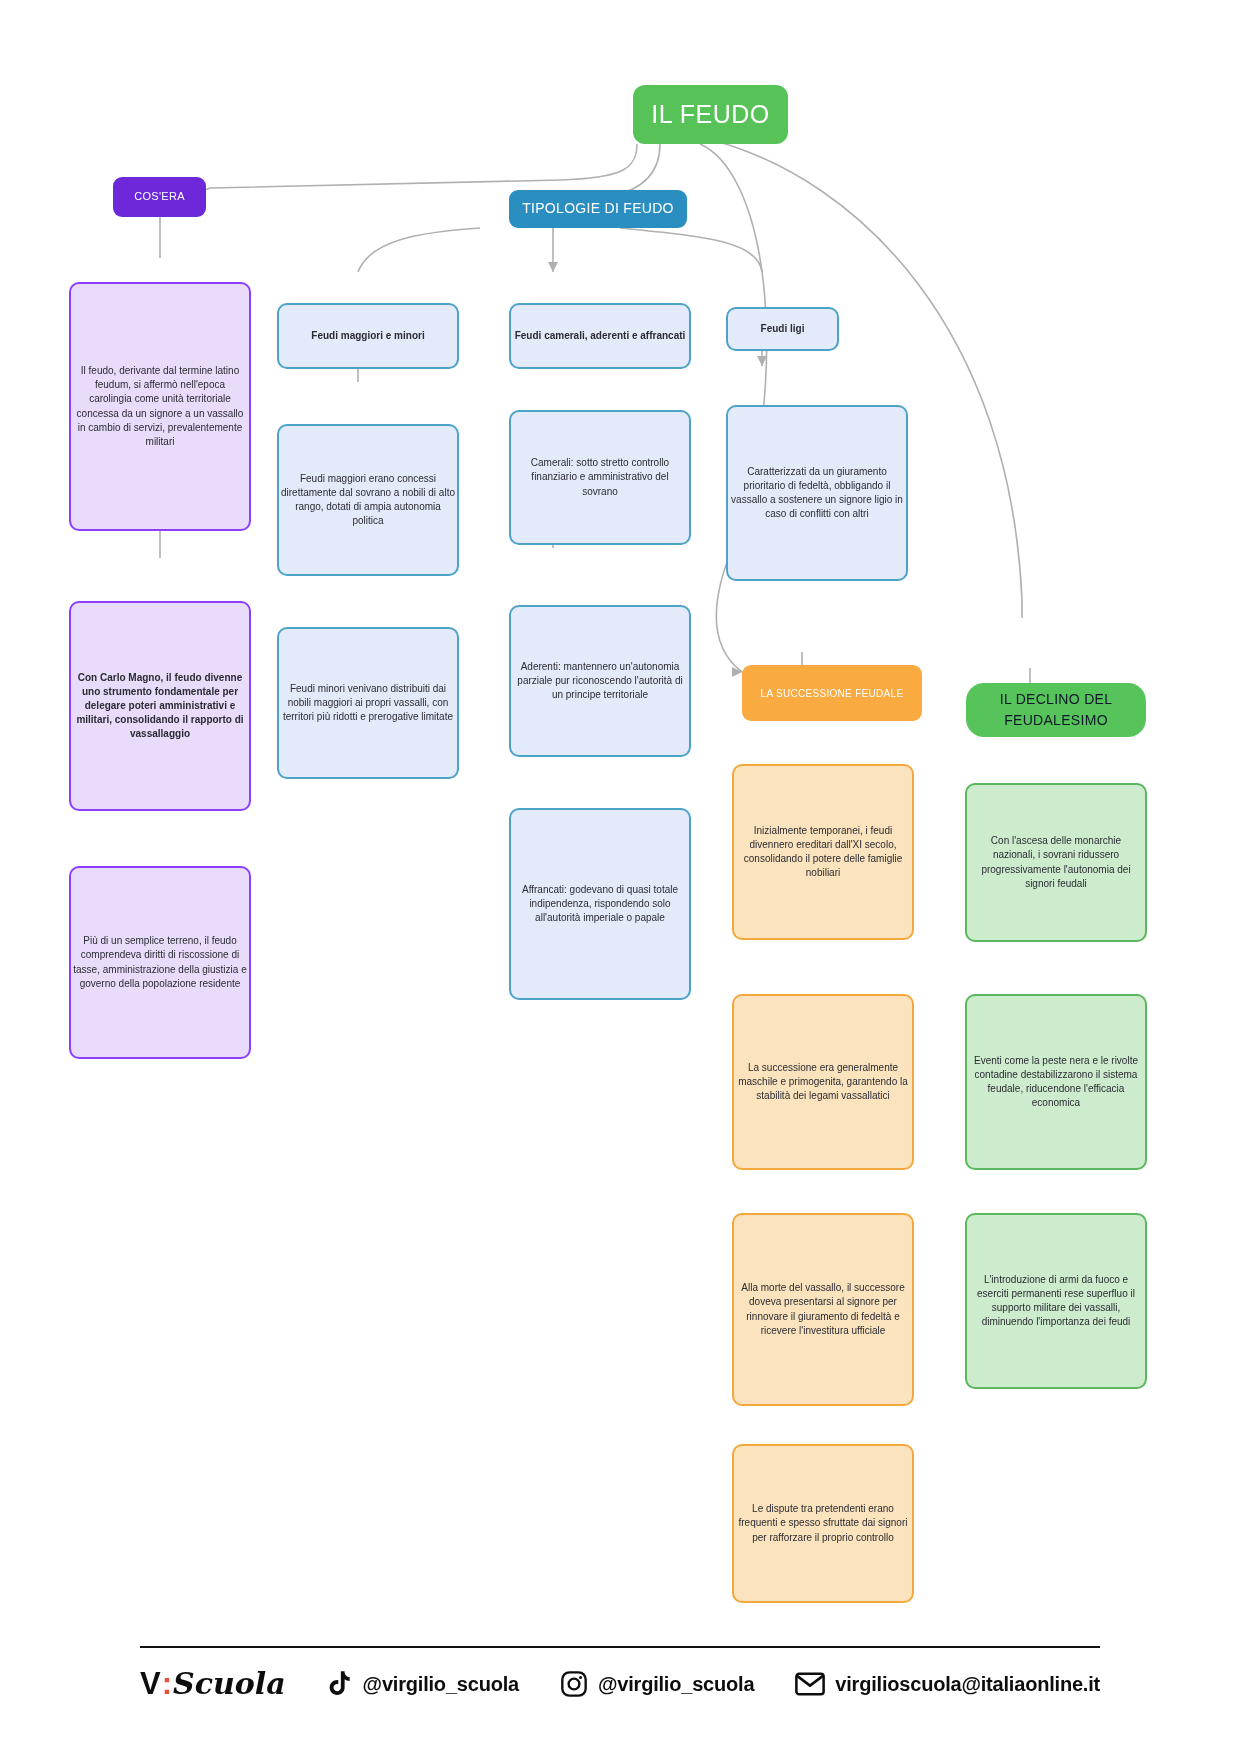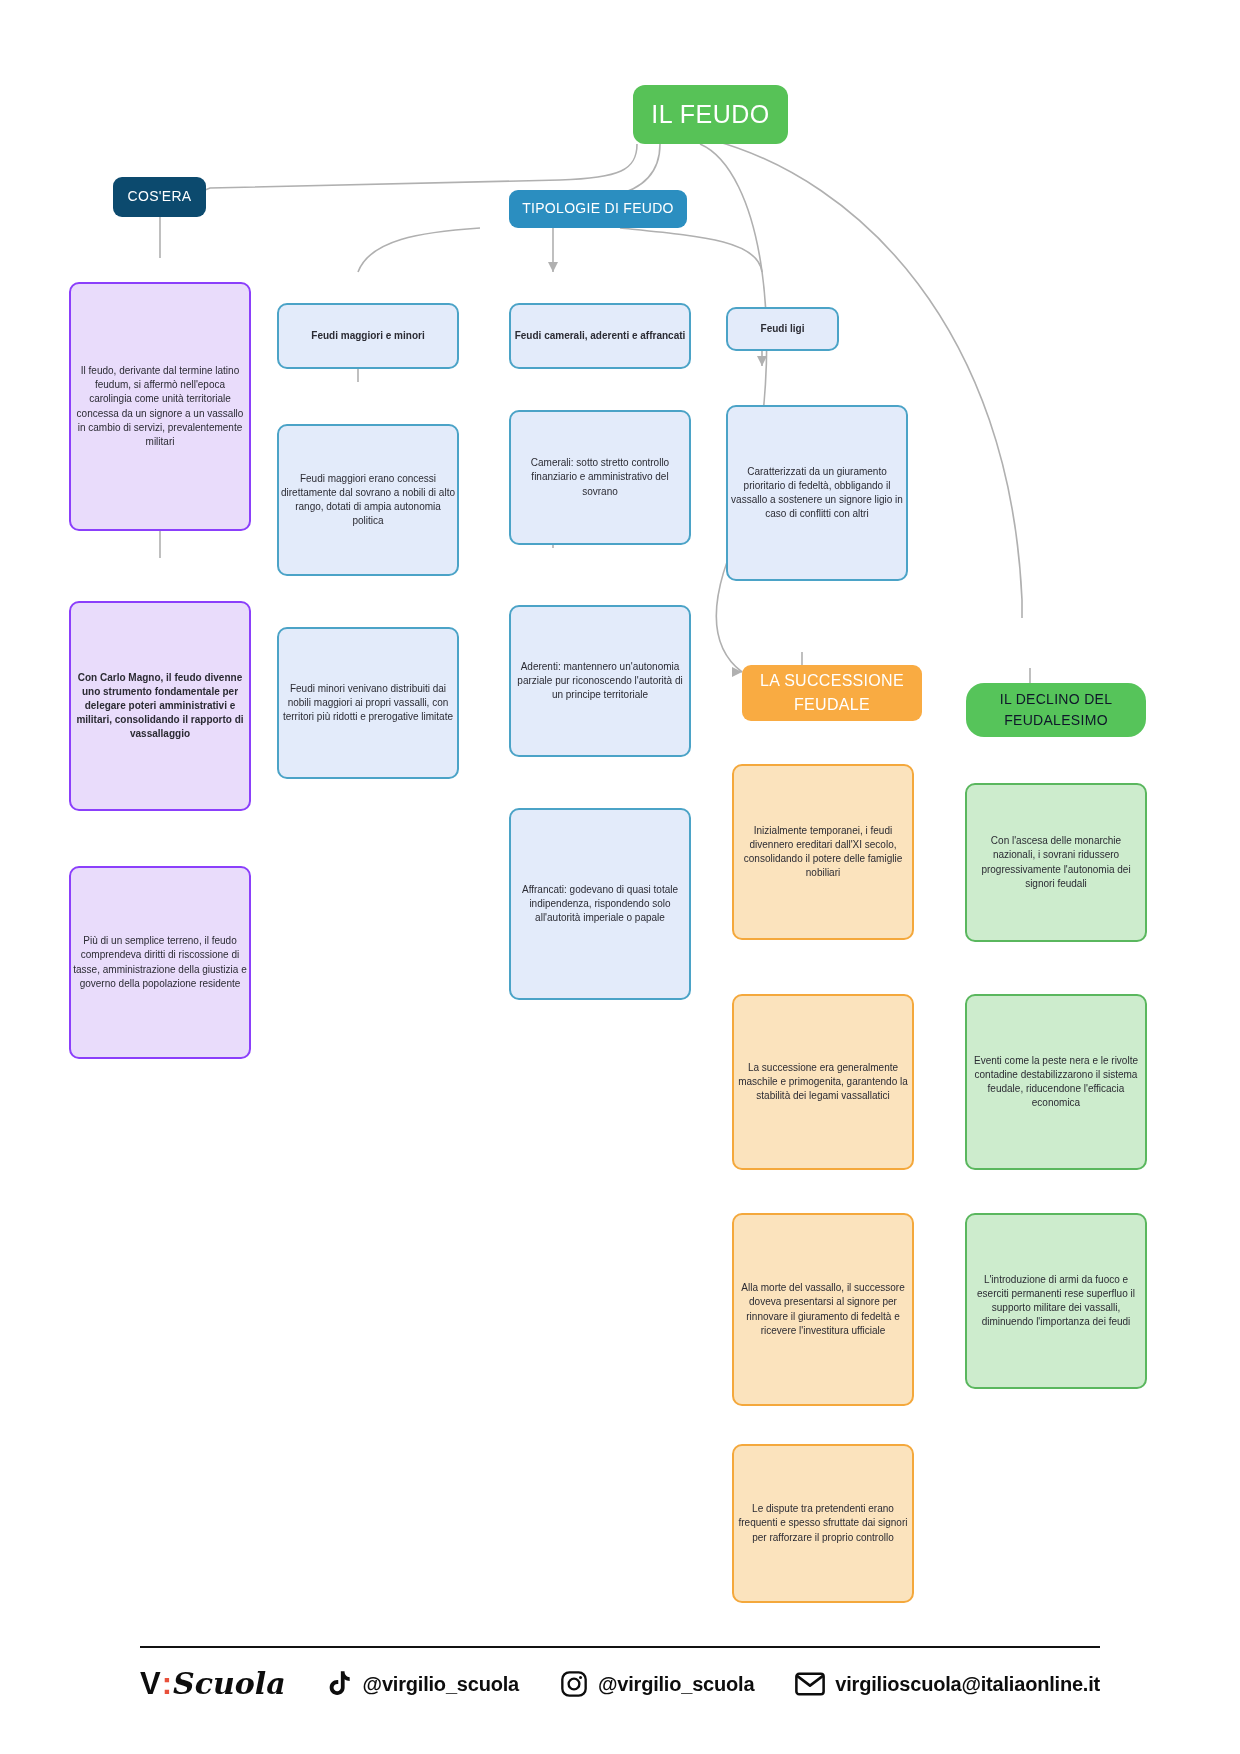"COS'ERA" .hdr-purple { background: #0c4a6e -> #6d28d9; font-size: 14px -> 11px }
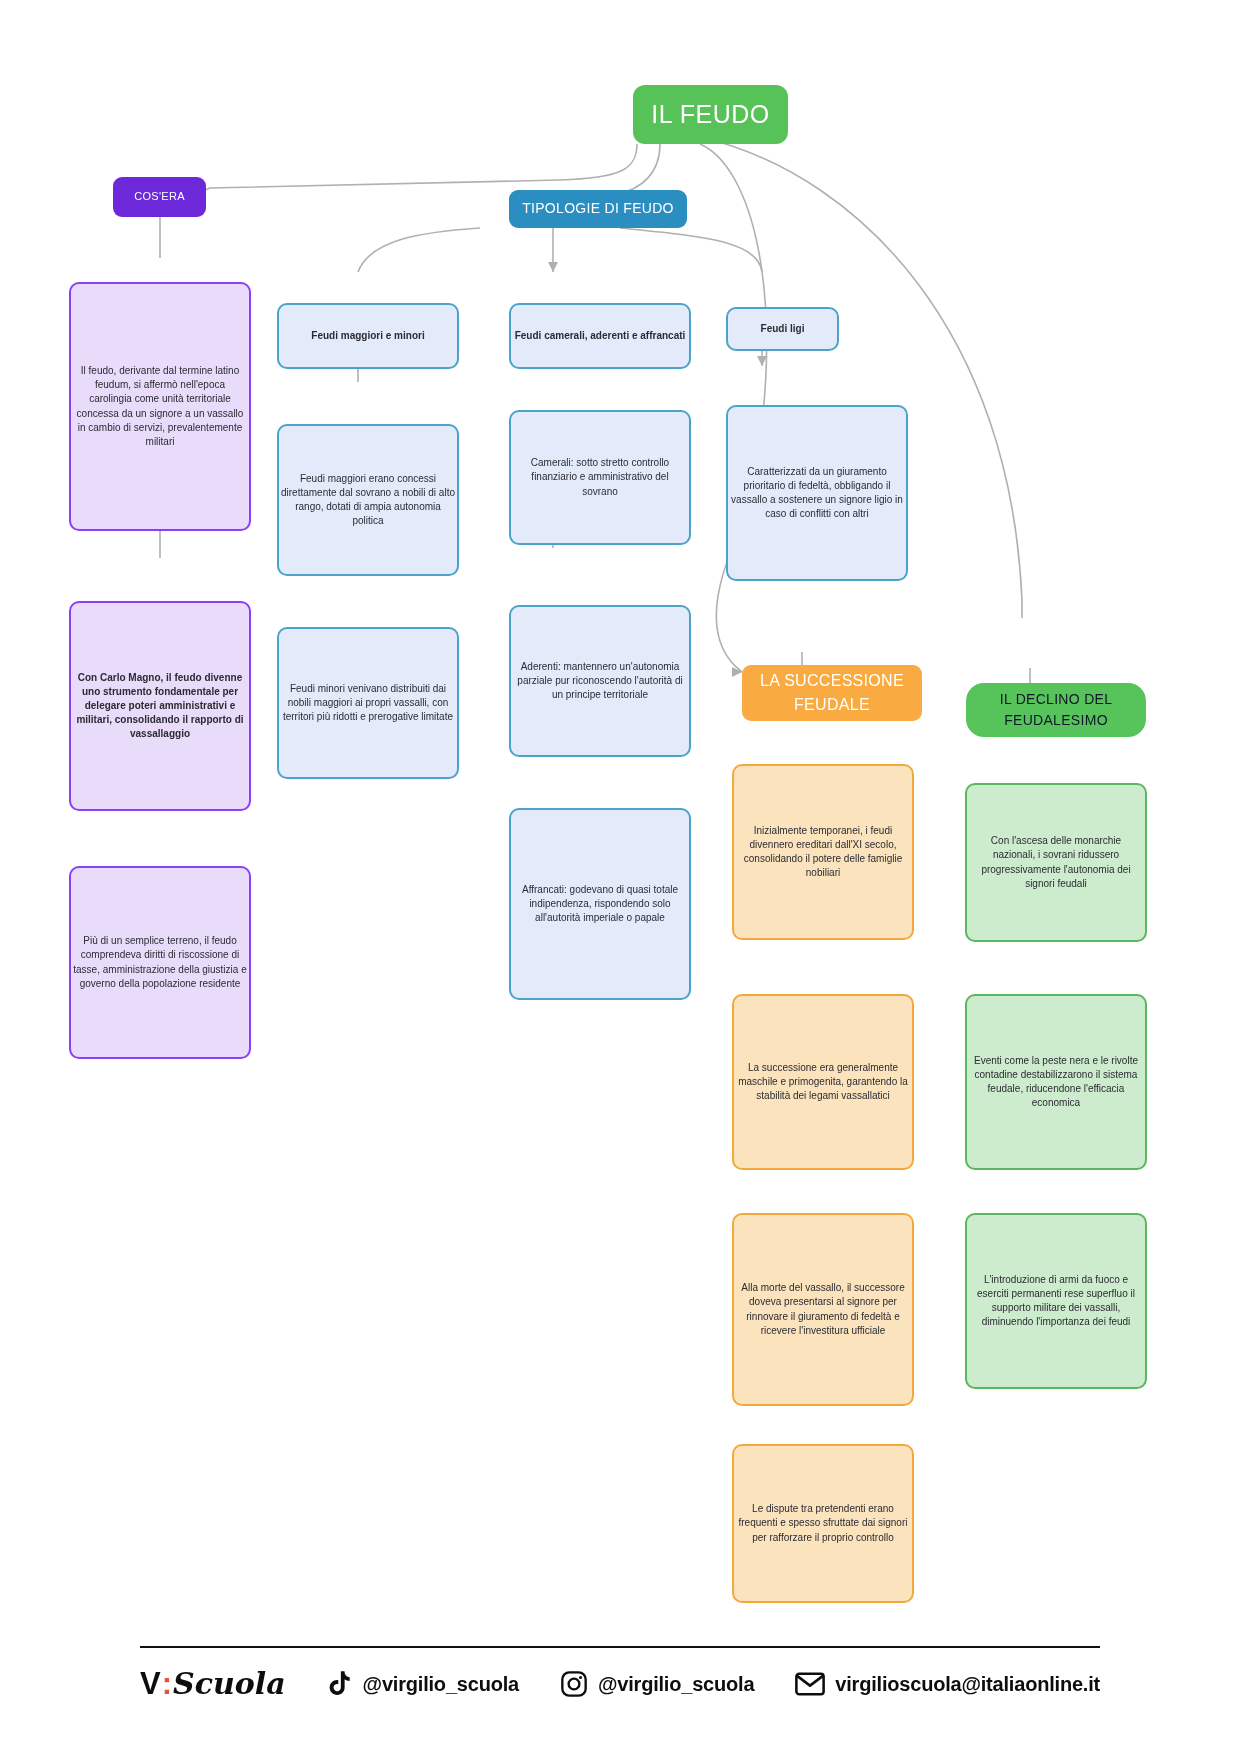"LA SUCCESSIONE FEUDALE" .hdr-orange { font-size: 16px -> 10px }
